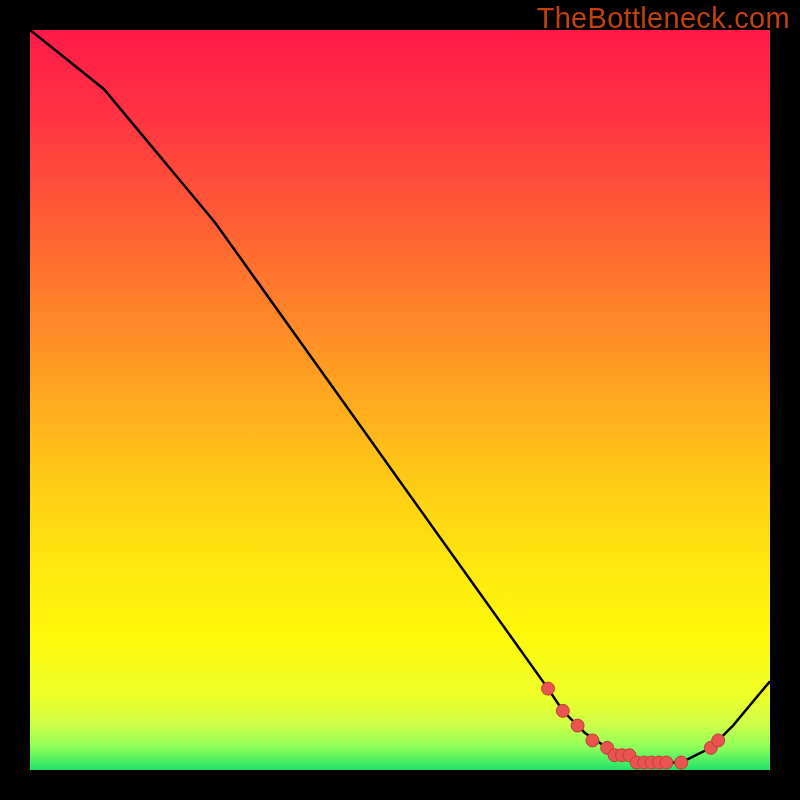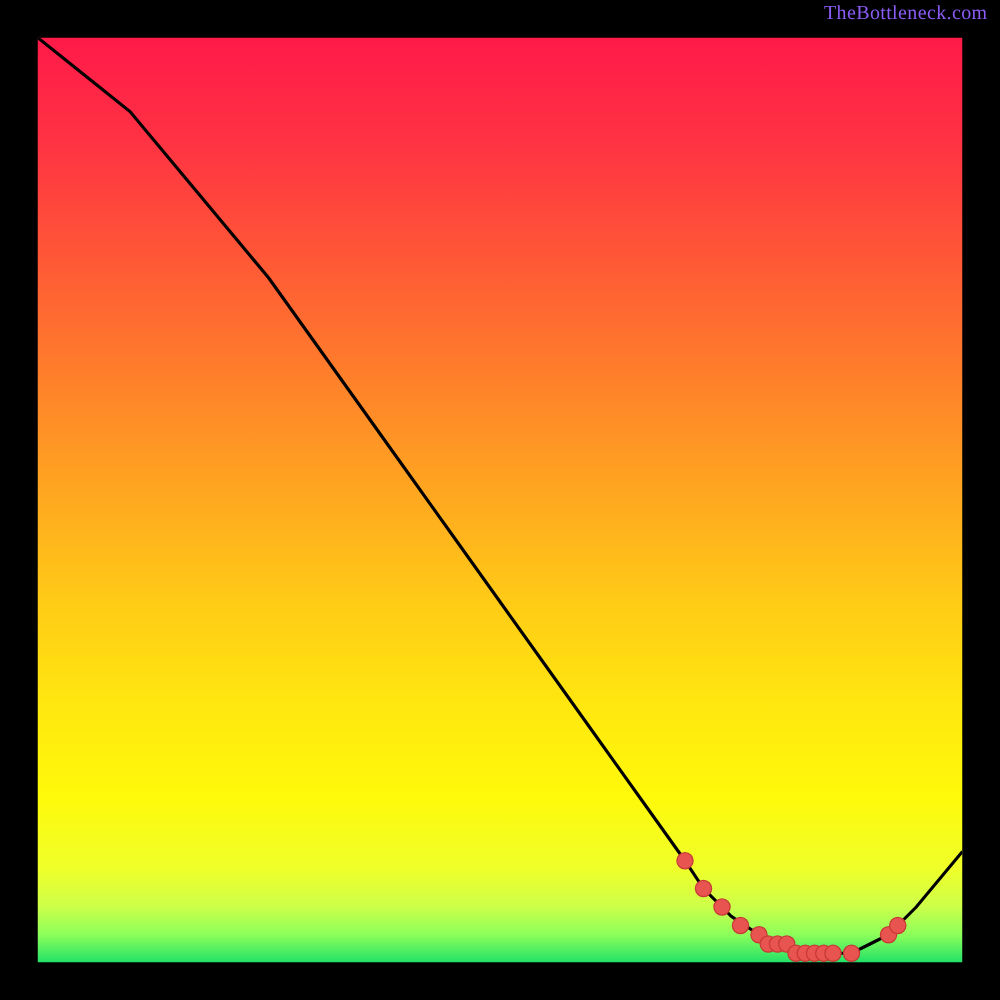"TheBottleneck.com" .attribution { color: #8b5cf6 -> #c2410c; font-family: Liberation Serif, serif -> none; font-size: 16px -> 29px }
